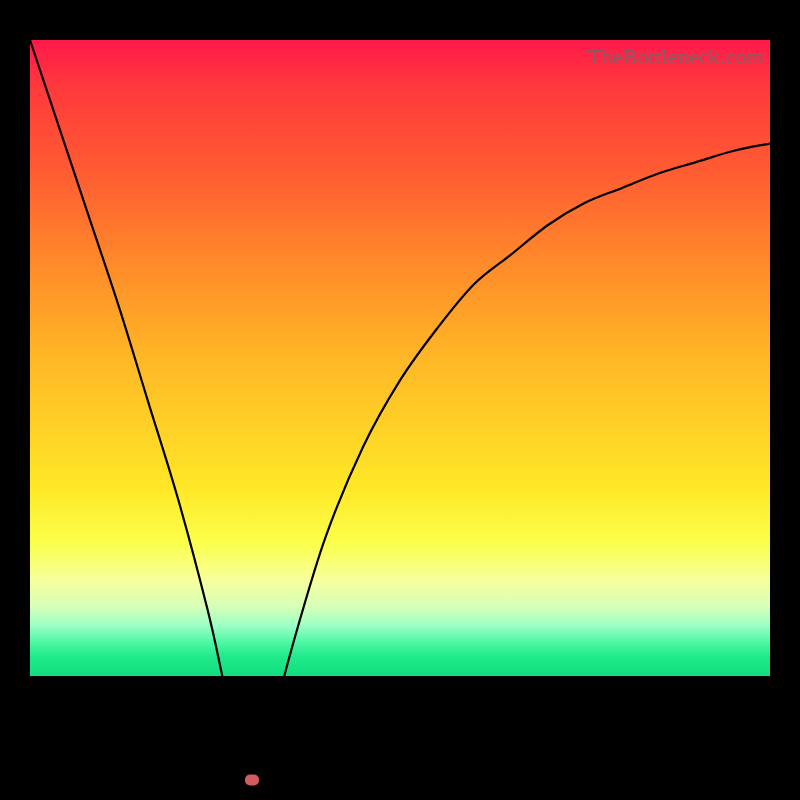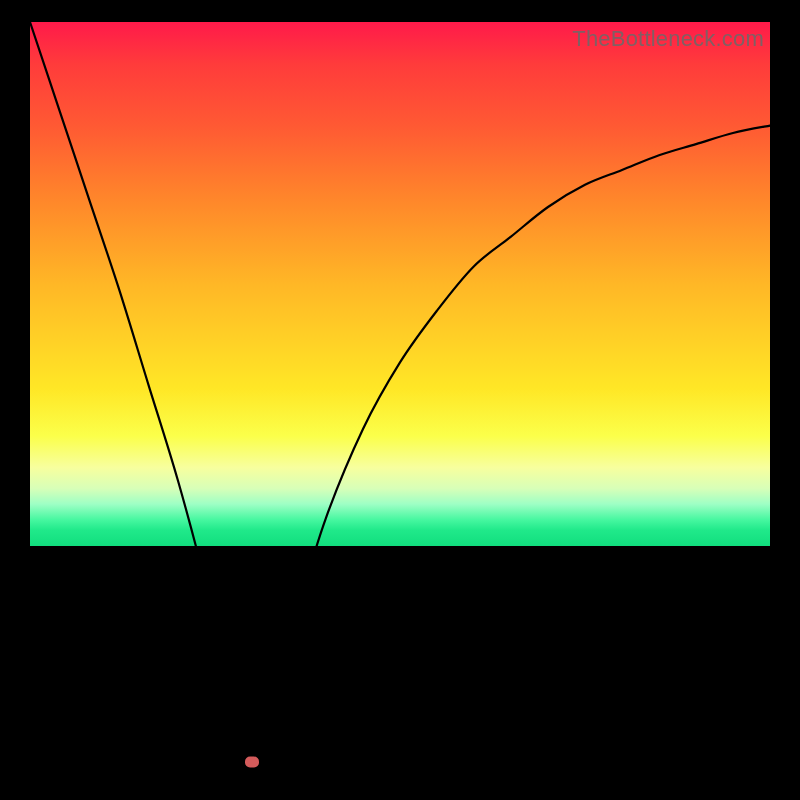"TheBottleneck.com" .plot-area { font-family: none -> Liberation Serif, serif; height: 524px -> 636px; top: 22px -> 40px }
